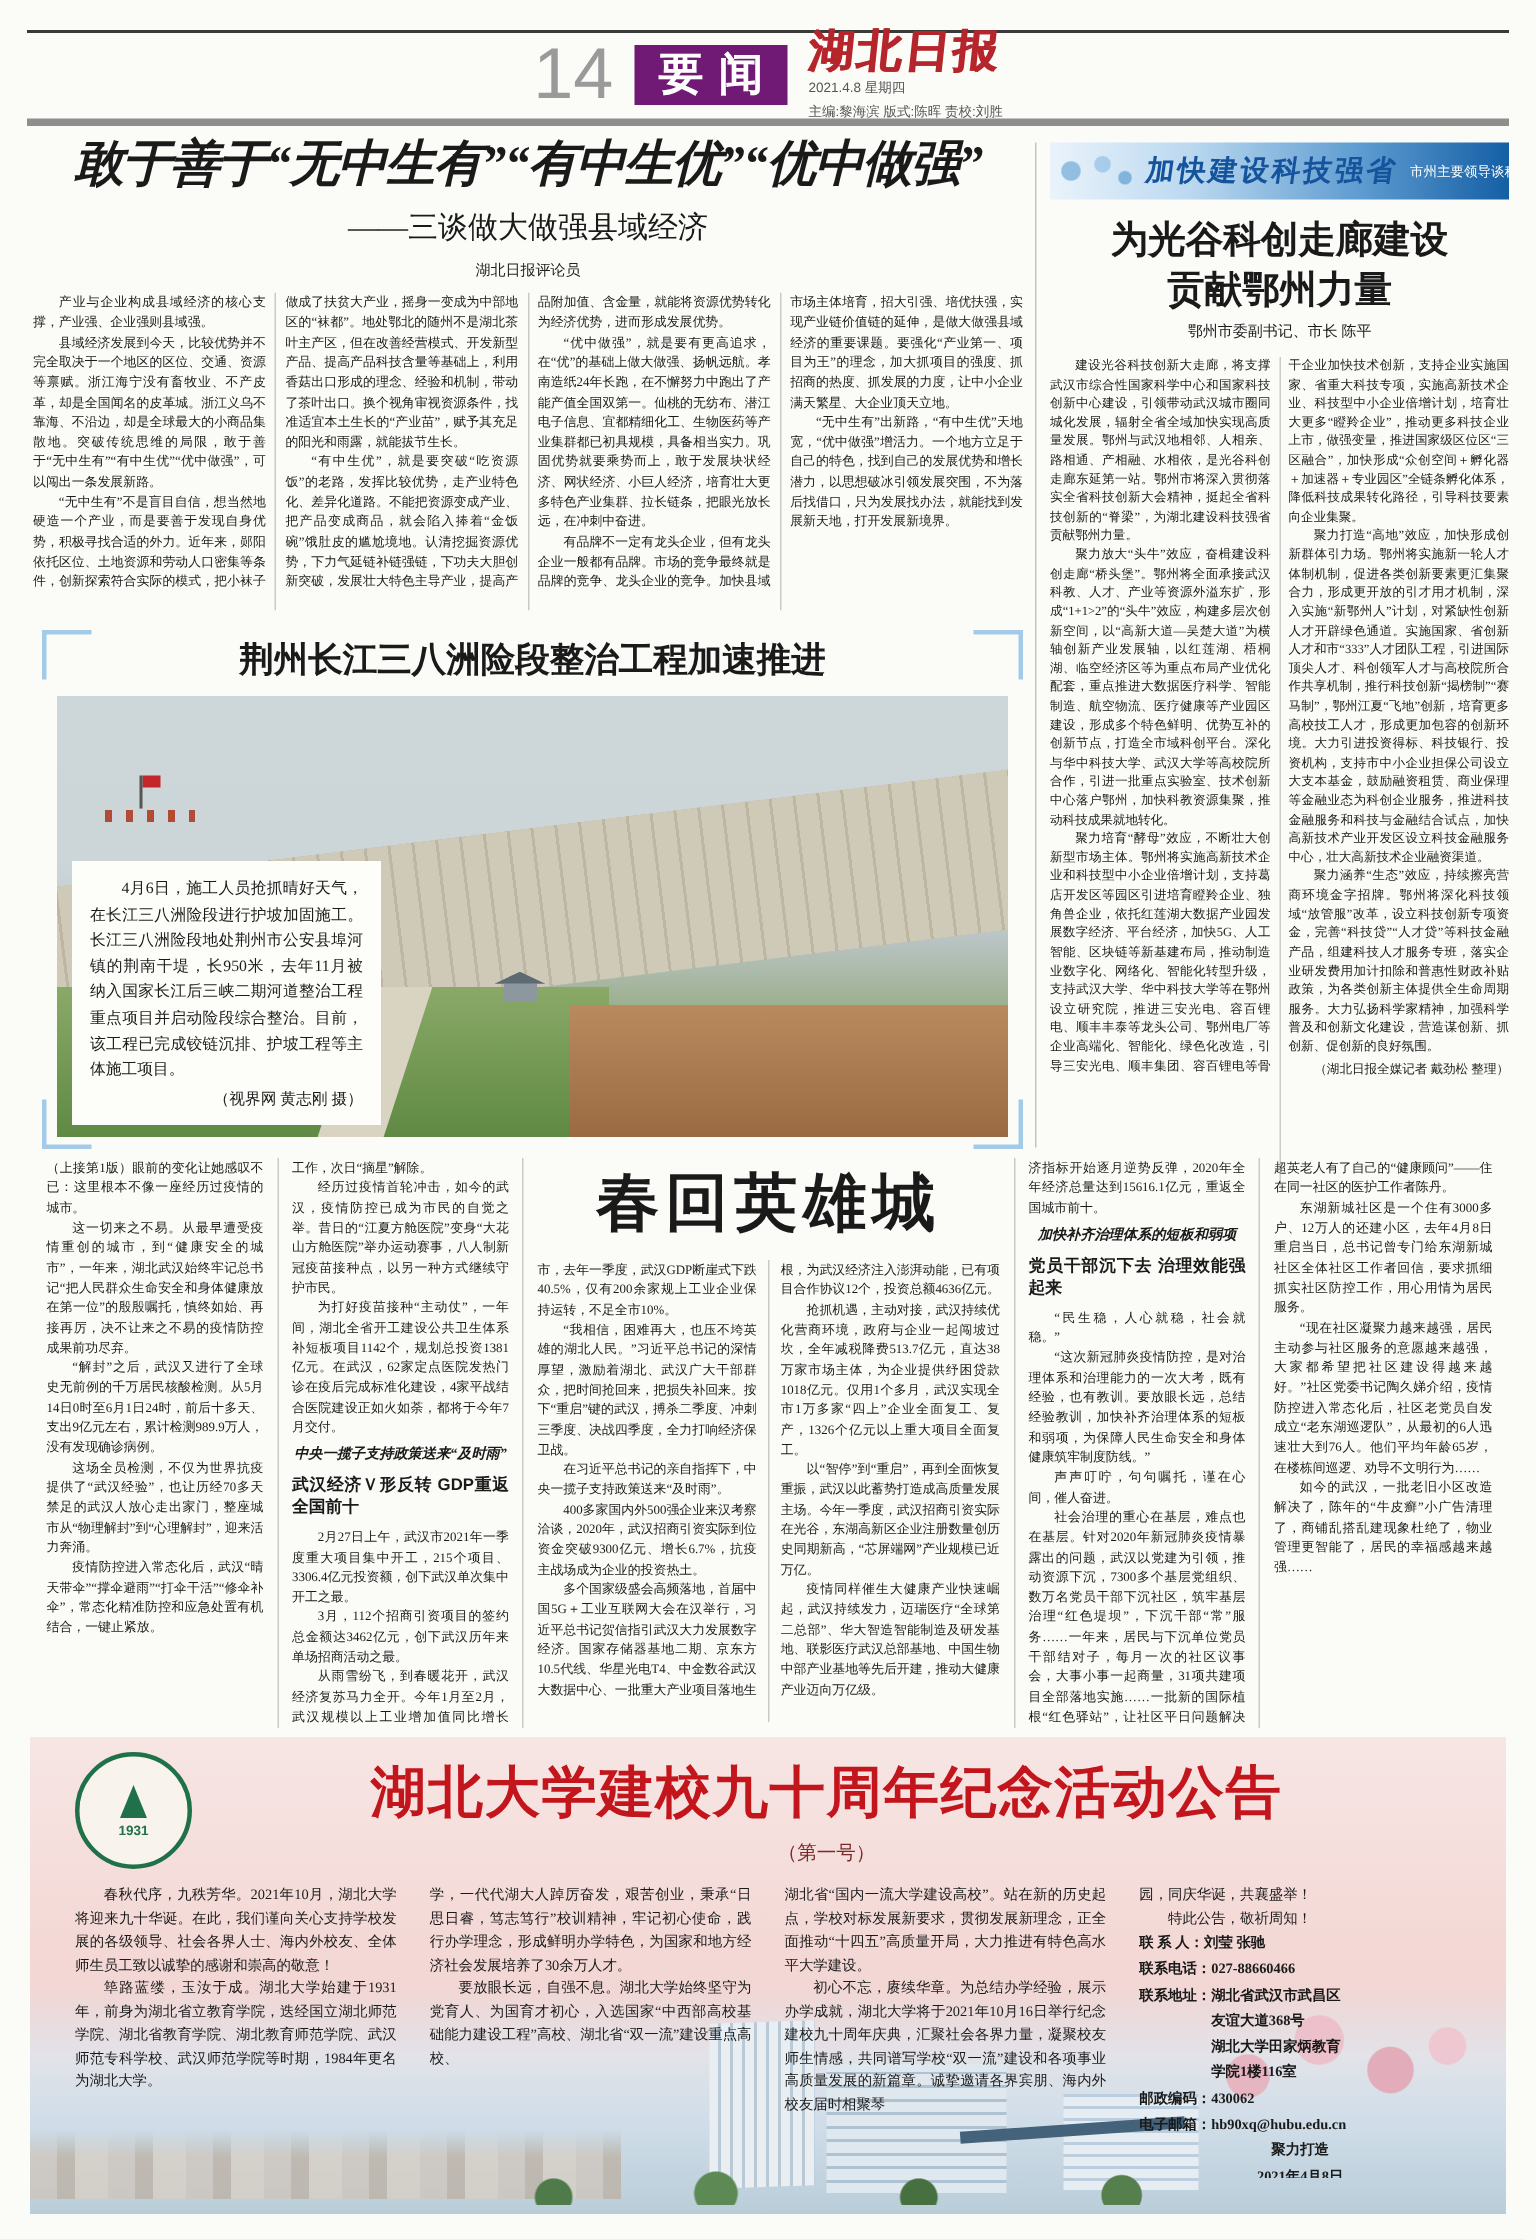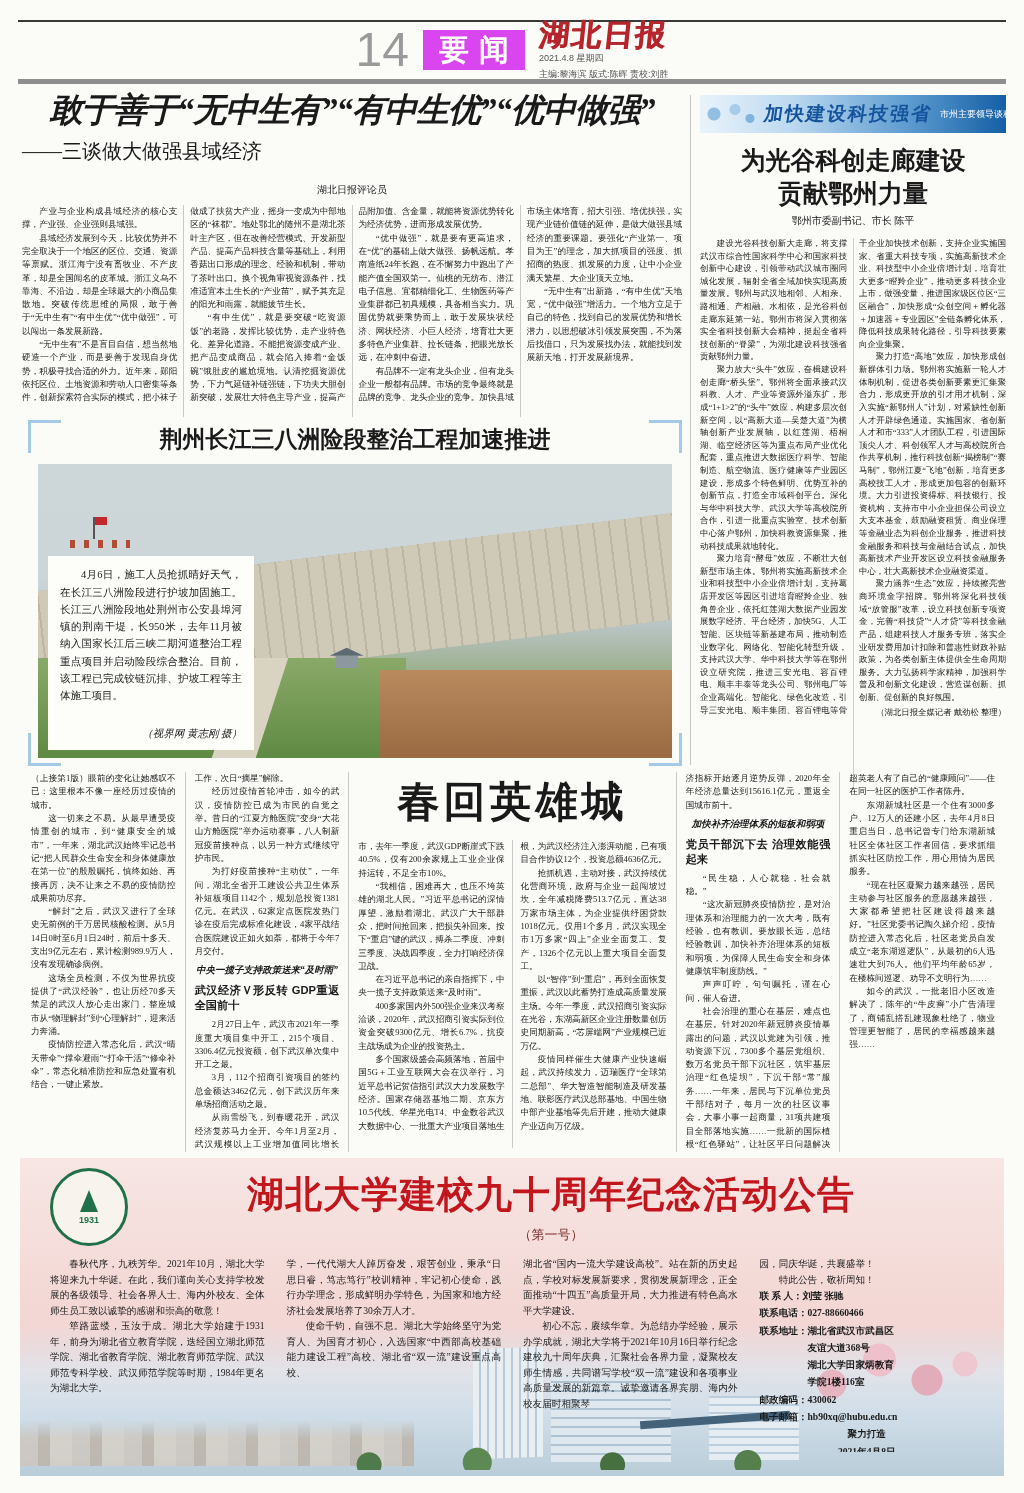"要闻" .secbox { background: #d946ef -> #701a75 }
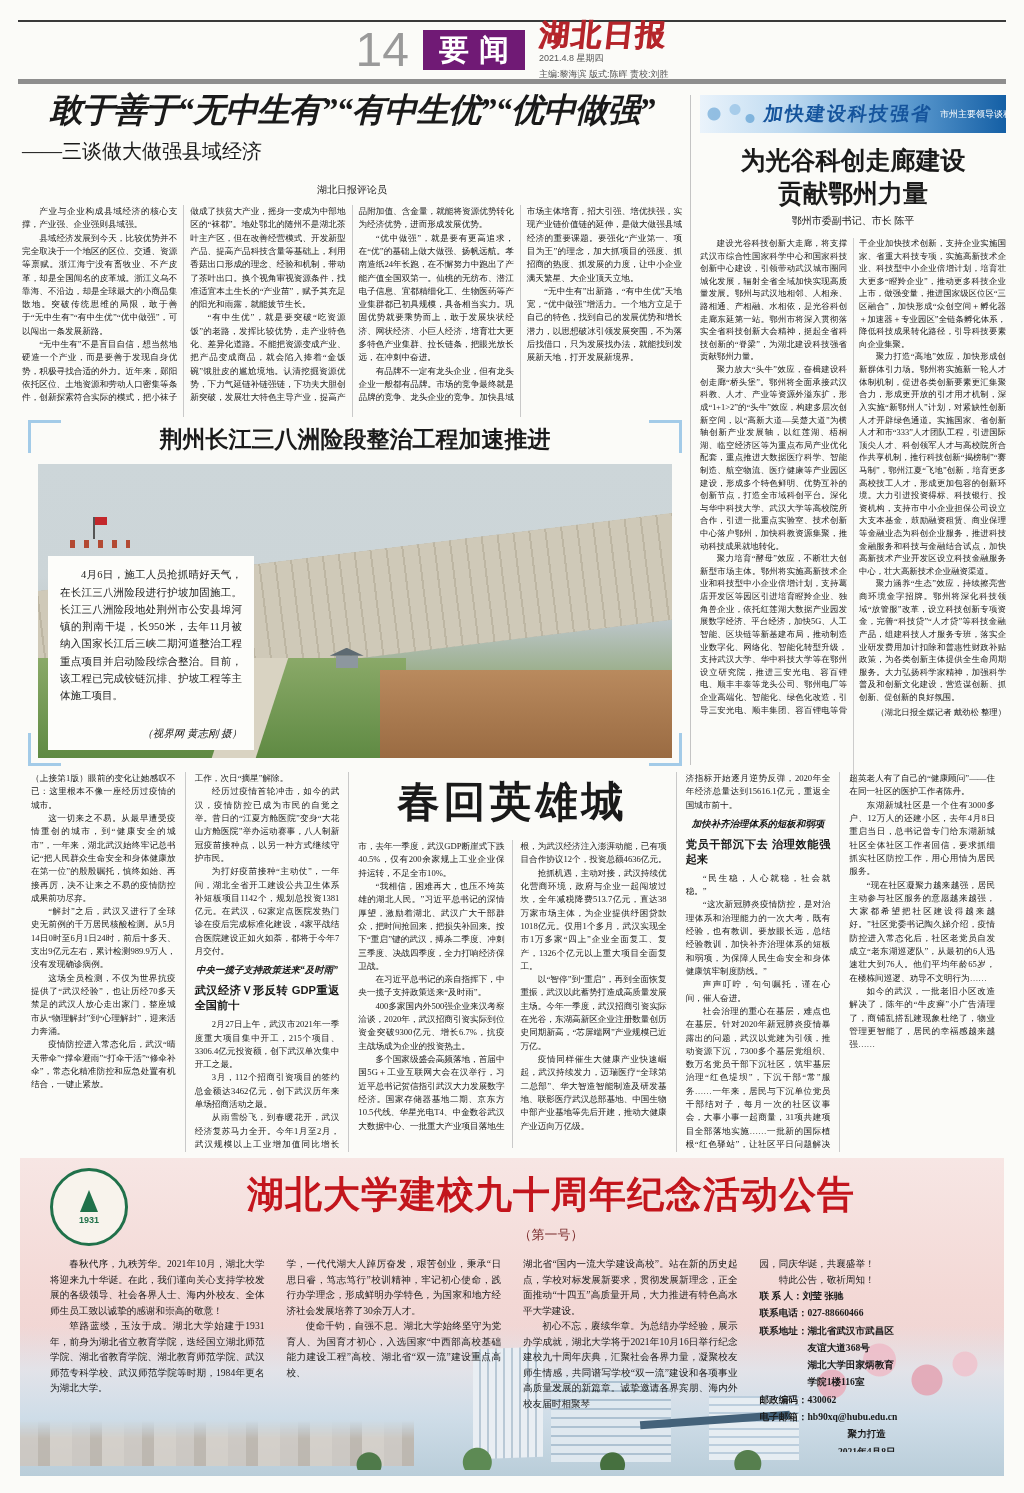"——三谈做大做强县域经济" .ed-h2 { margin: 8px 0 18px -> 8px 0 8px; text-align: left -> center }
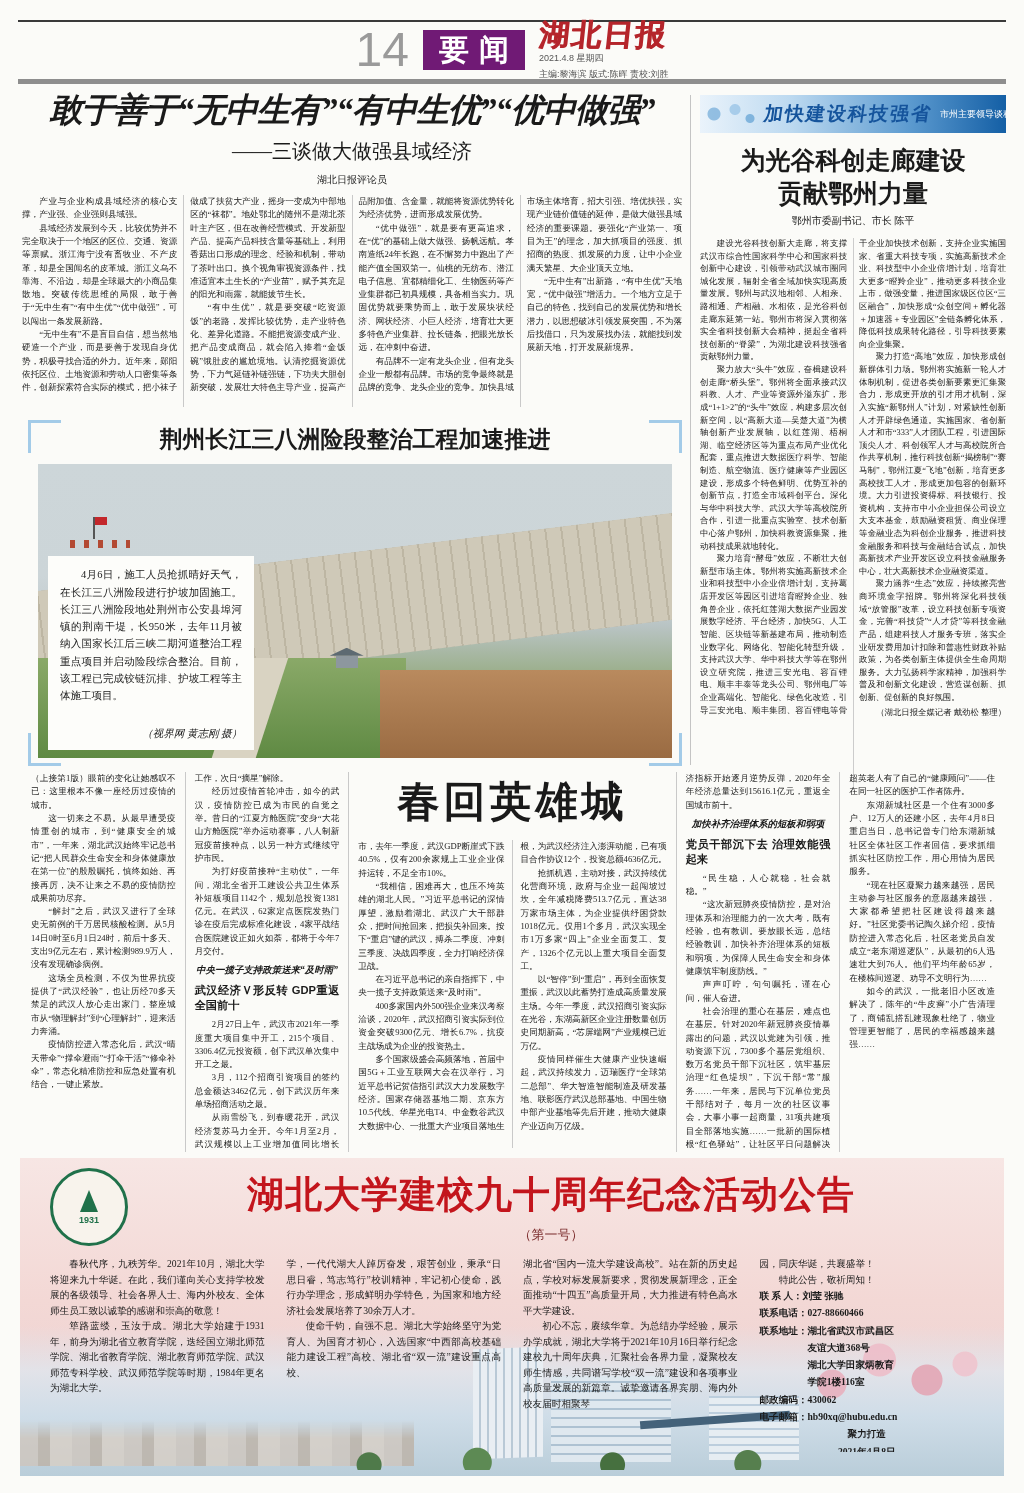"（视界网 黄志刚 摄）" .caption .credit { font-style: italic -> none; margin-top: 20px -> 2px }
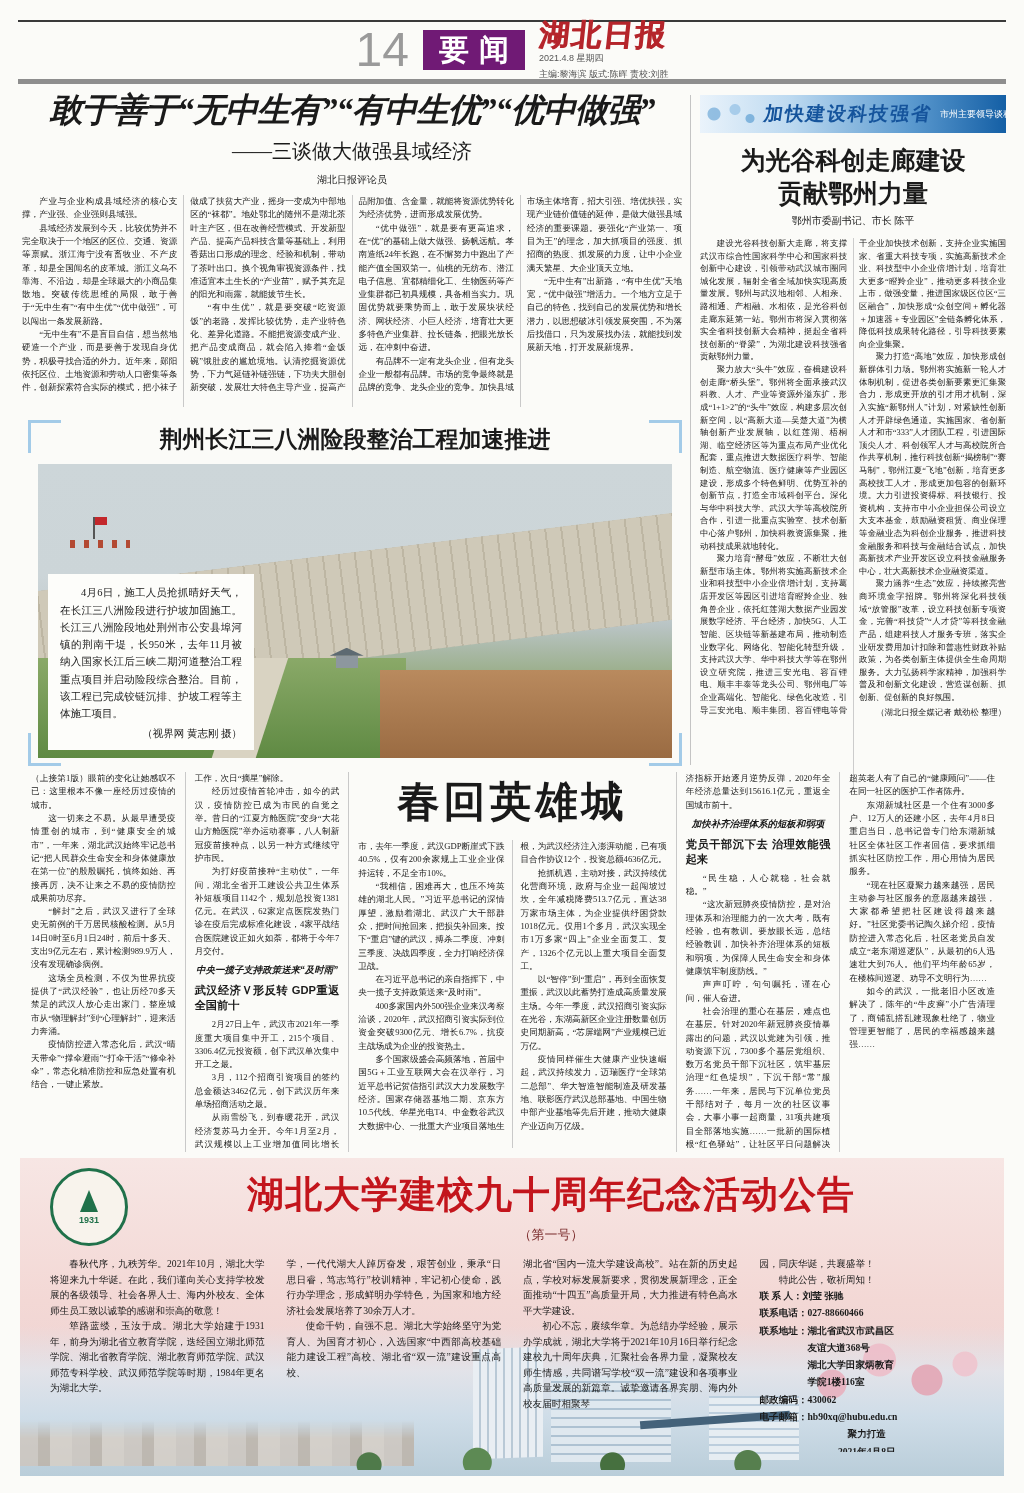"使命千钧，自强不息。湖北大学始终坚守为党育人、为国育才初心，入选国家“中西部高校" p.p-para { text: 使命千钧 -> 要放眼长远 }
